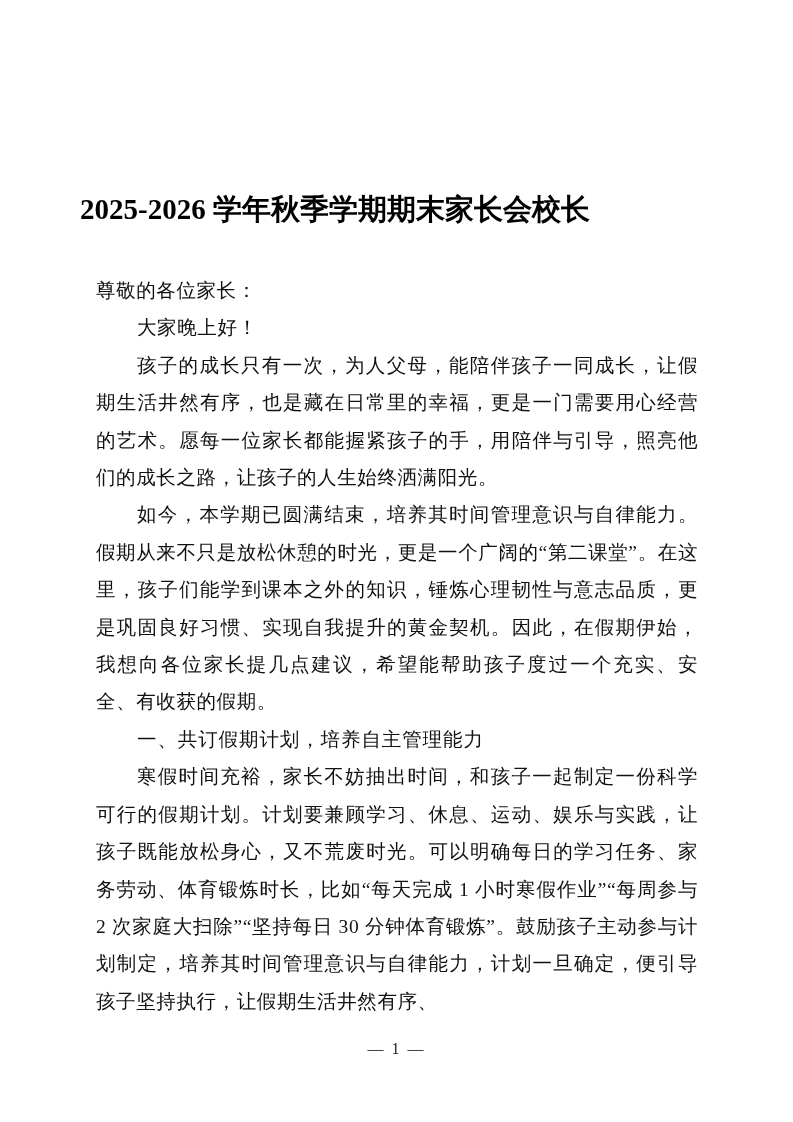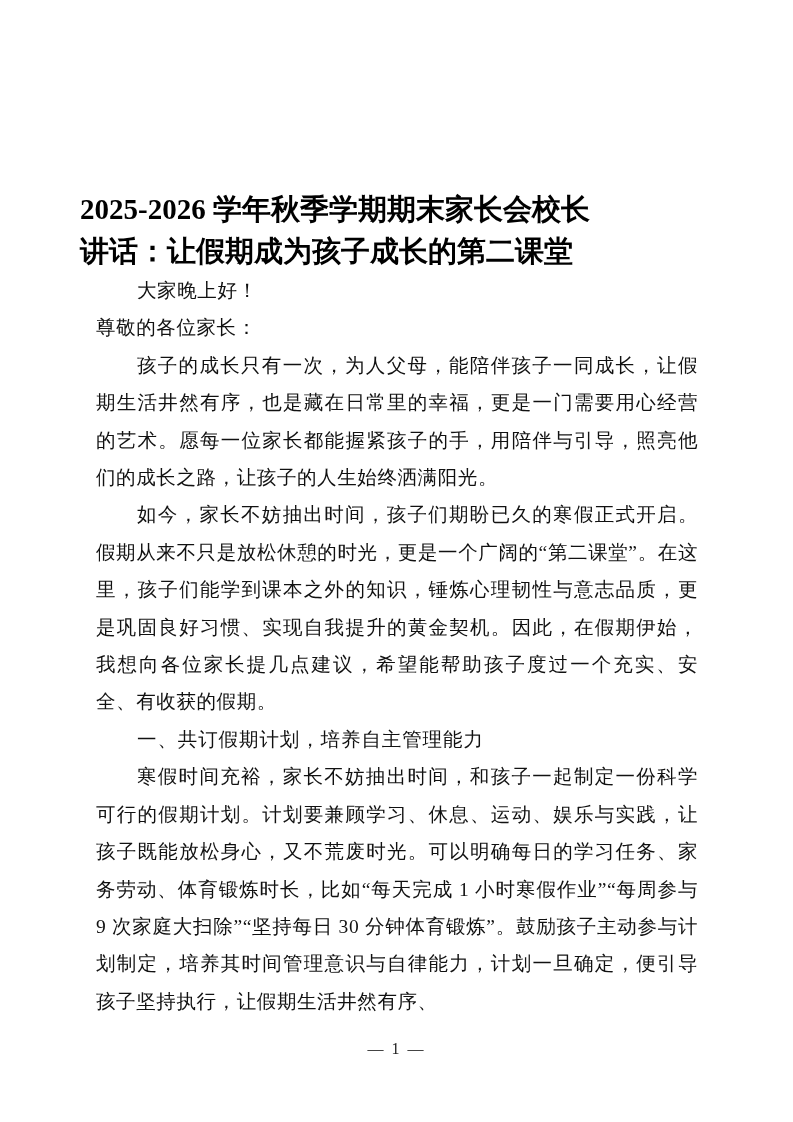"讲话：让假期成为孩子成长的第二课堂" span { html: <span>讲话：让假期成为孩子成长的第二课堂</span> -> none }
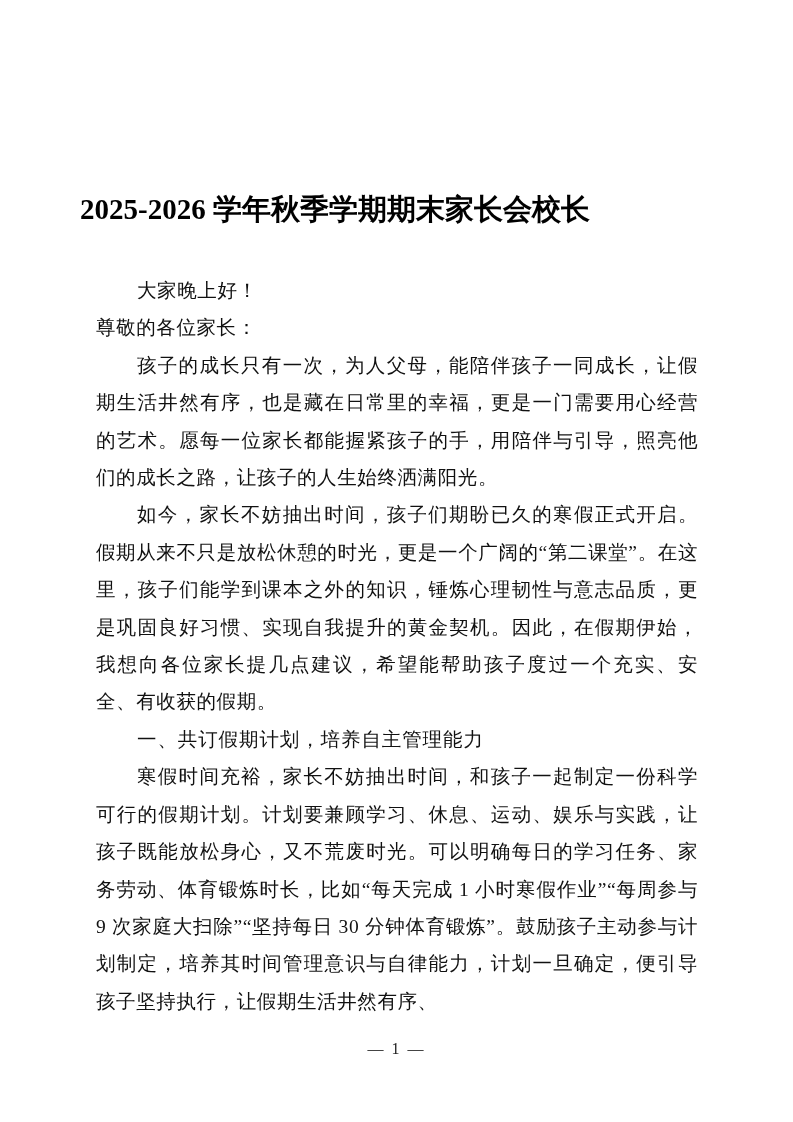"大家晚上好！" p.para { order: before "尊敬的各位家长：" -> after "尊敬的各位家长：" }
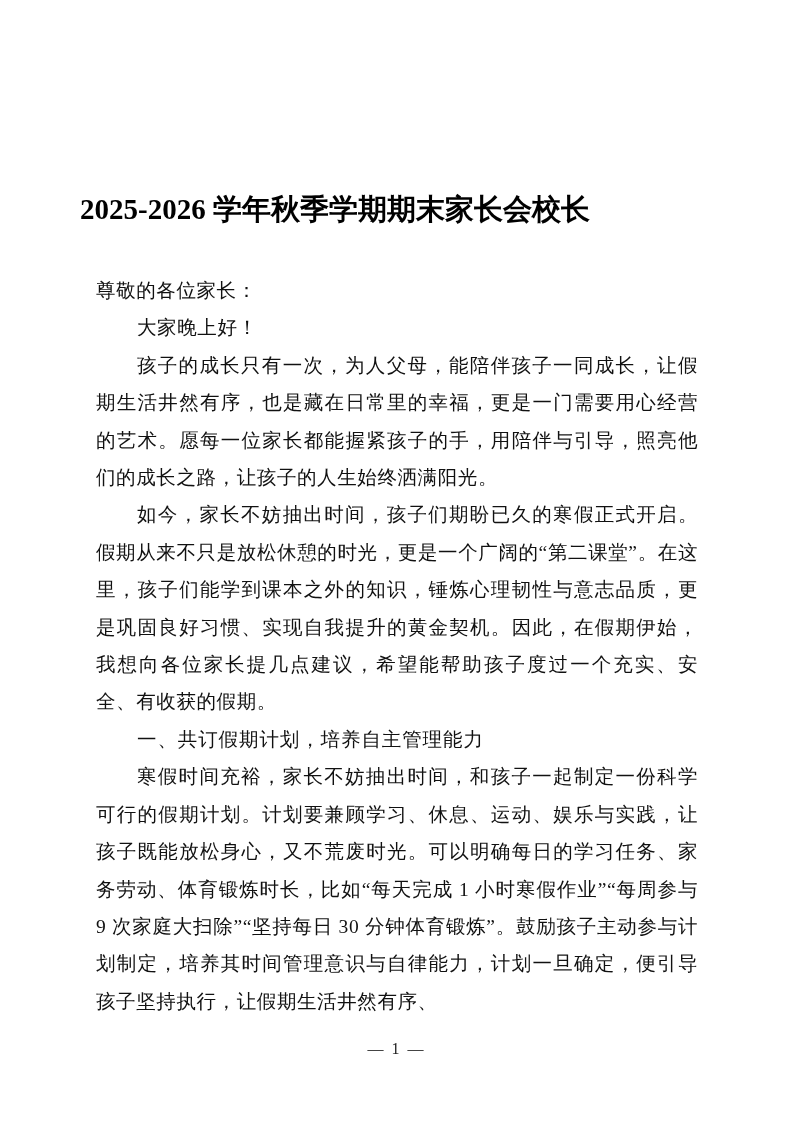"如今，家长不妨抽出时间，孩子们期盼已久的寒假正式开启。假期从来不只是放松休憩的时" p.para { text: 家长不妨抽出时间，孩子们期盼已久的寒假正式开启 -> 本学期已圆满结束，培养其时间管理意识与自律能力 }
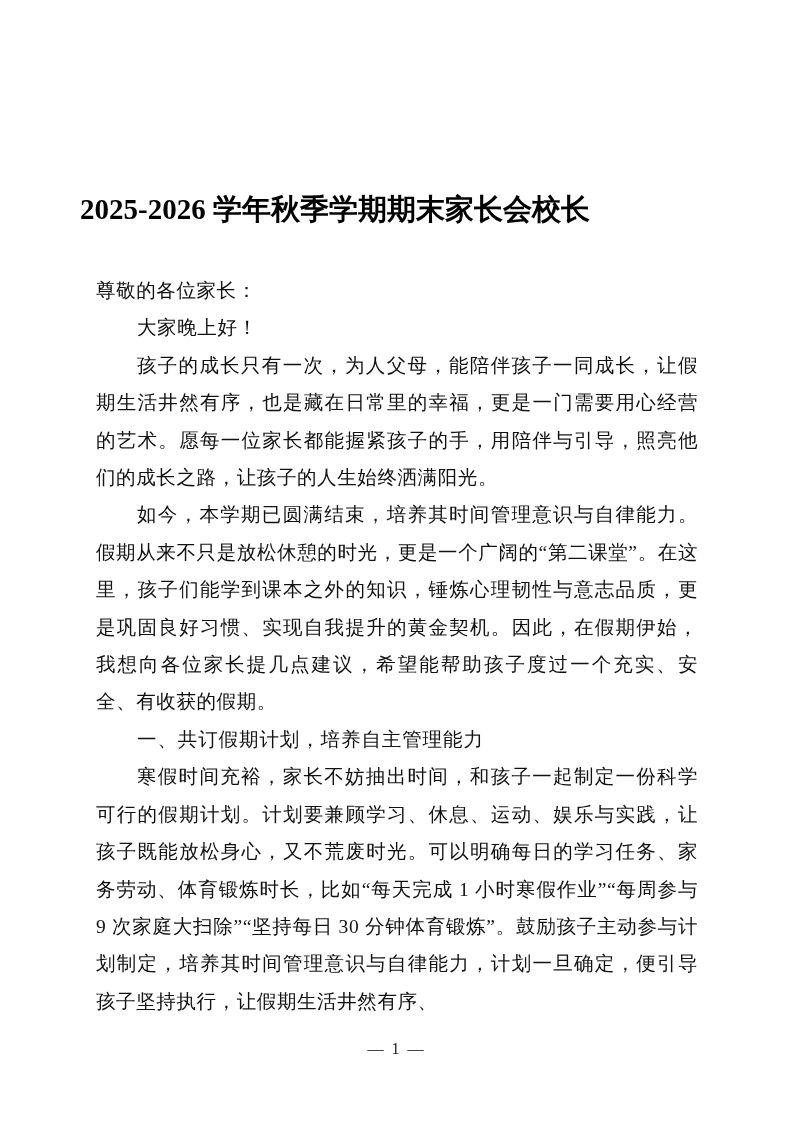"寒假时间充裕，家长不妨抽出时间，和孩子一起制定一份科学可行的假期计划。计划要兼顾" p.para { text: 9 -> 2 }
